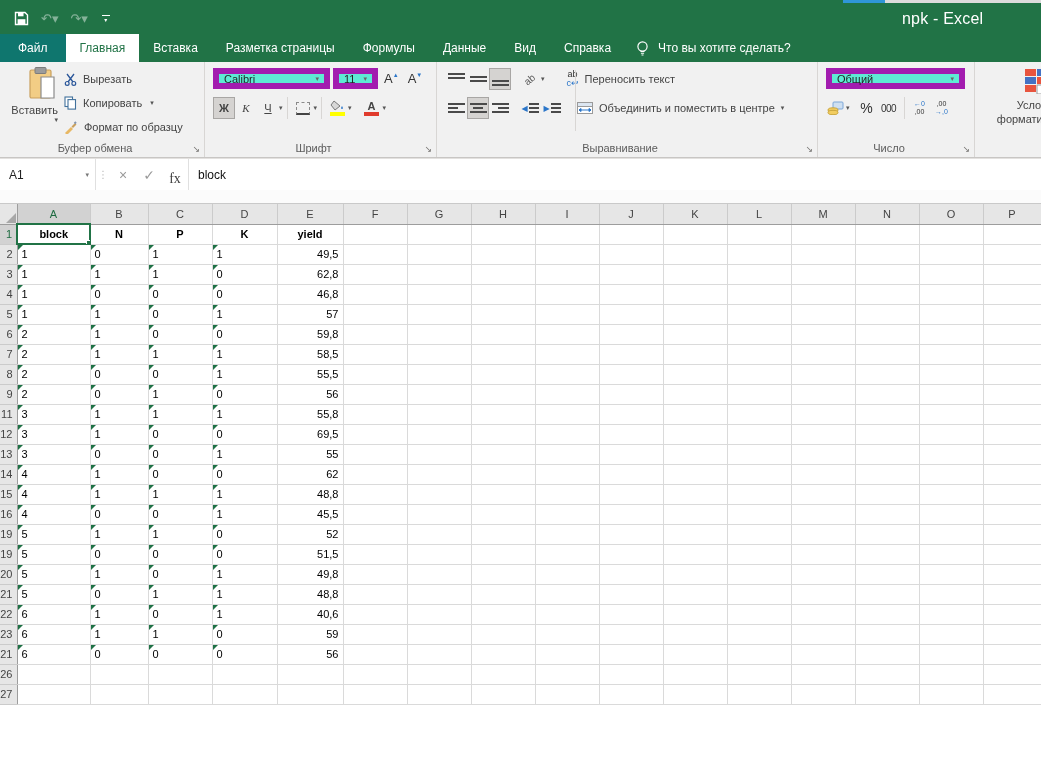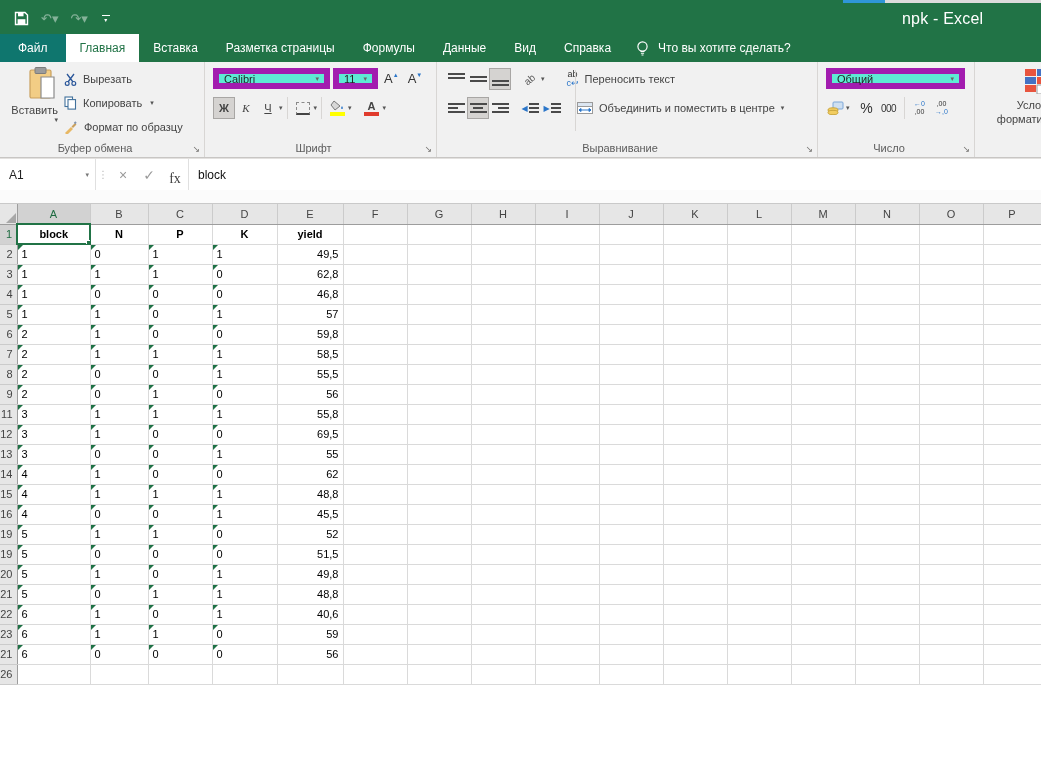"27" tr { html: none -> <tr> <td>27</td> <td></td> <td></td> <td></td> <td></td> <td></td> <td></td> <td></td> <td></td> <td></td> <td></td> <td></td> <td></td> <td></td> <td></td> <td></td> <td></td> </tr> }
